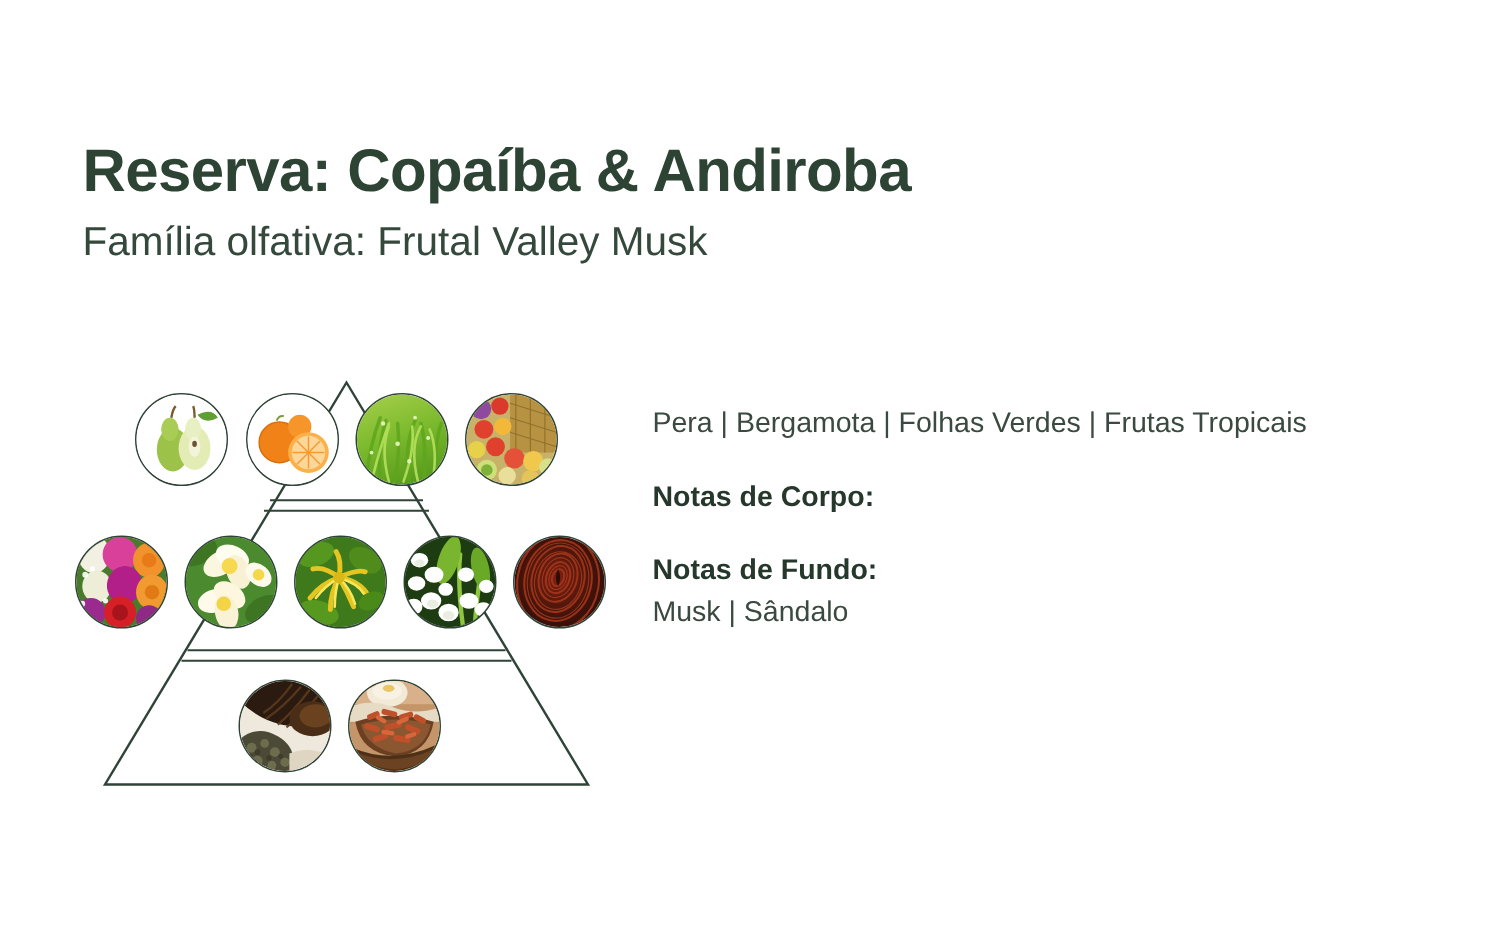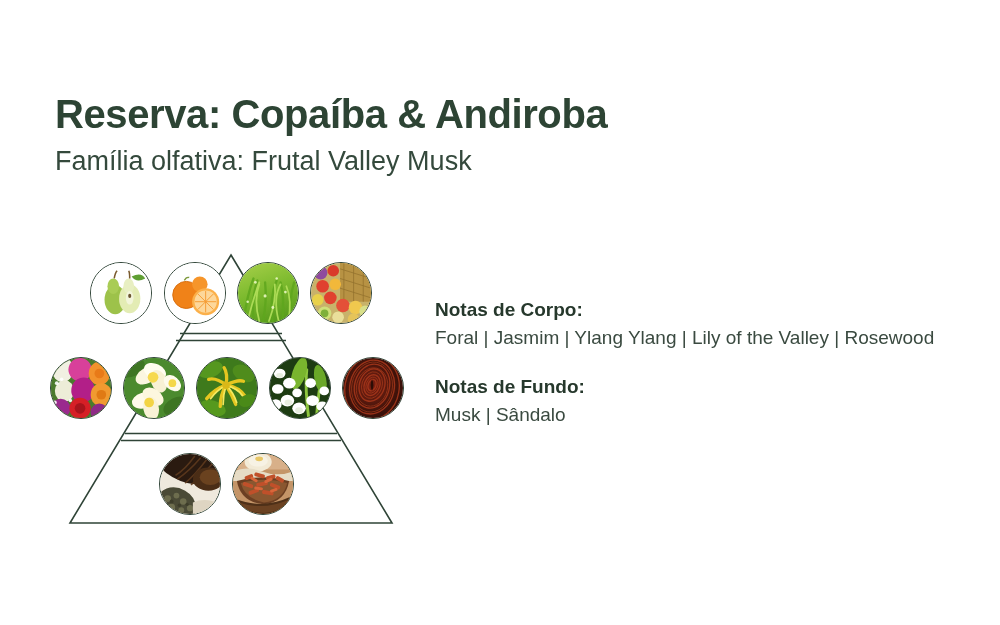"Pera | Bergamota | Folhas" p.note-values { html: none -> <p>Pera | Bergamota | Folhas Verdes | Frutas Tropicais</p> }
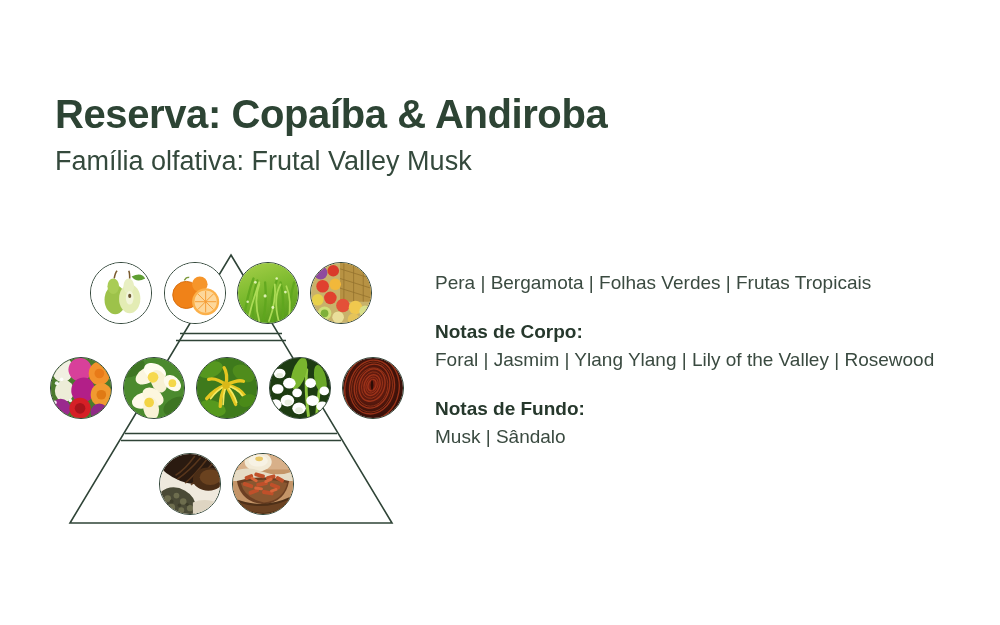"Foral | Jasmim | Ylang" p.note-values { html: <p>Foral | Jasmim | Ylang Ylang | Lily of the Valley | Rosewood</p> -> none }
